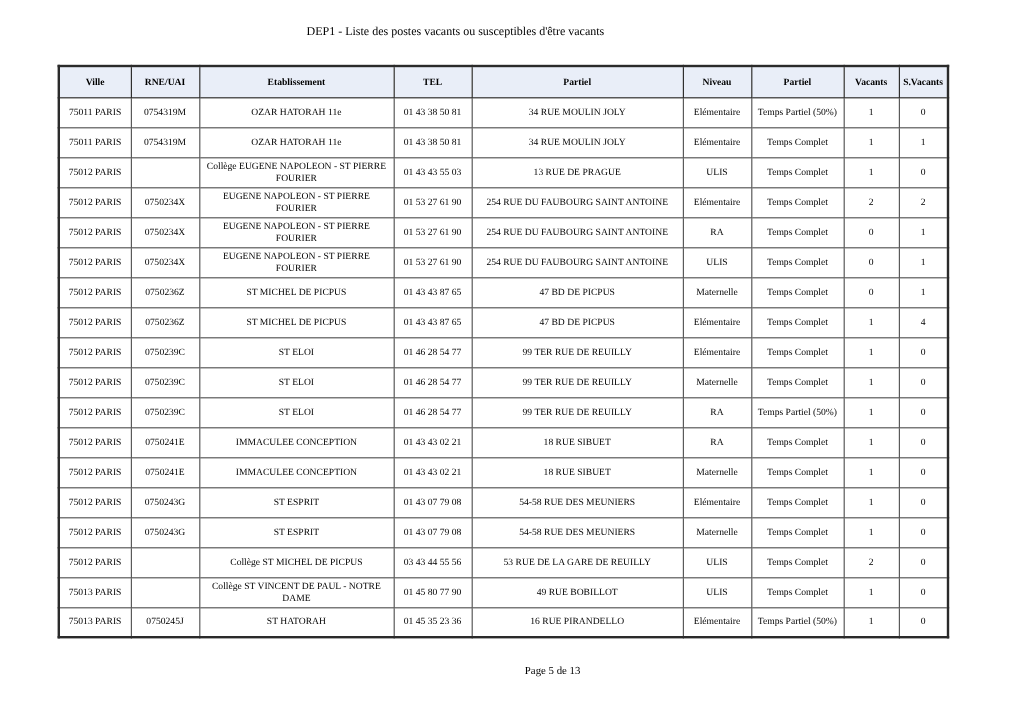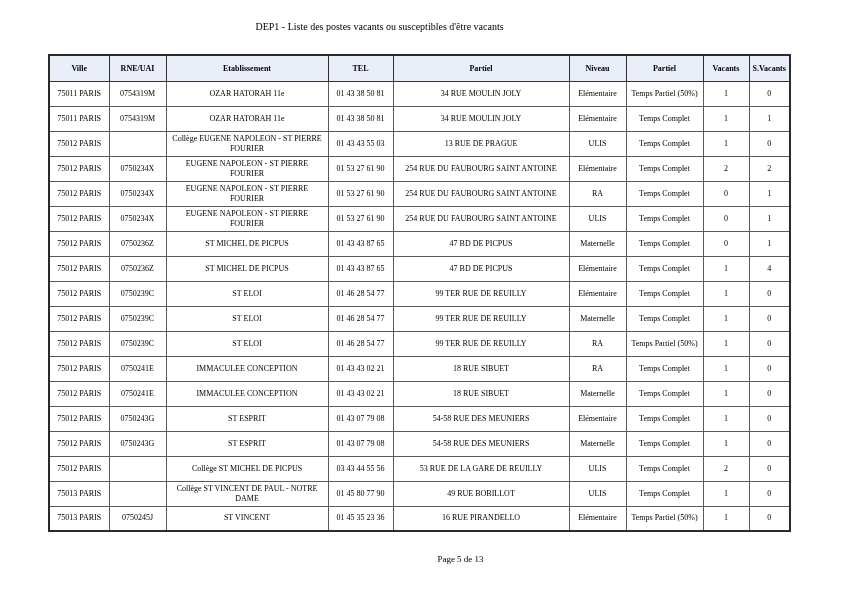"ST VINCENT" td { text: VINCENT -> HATORAH }
